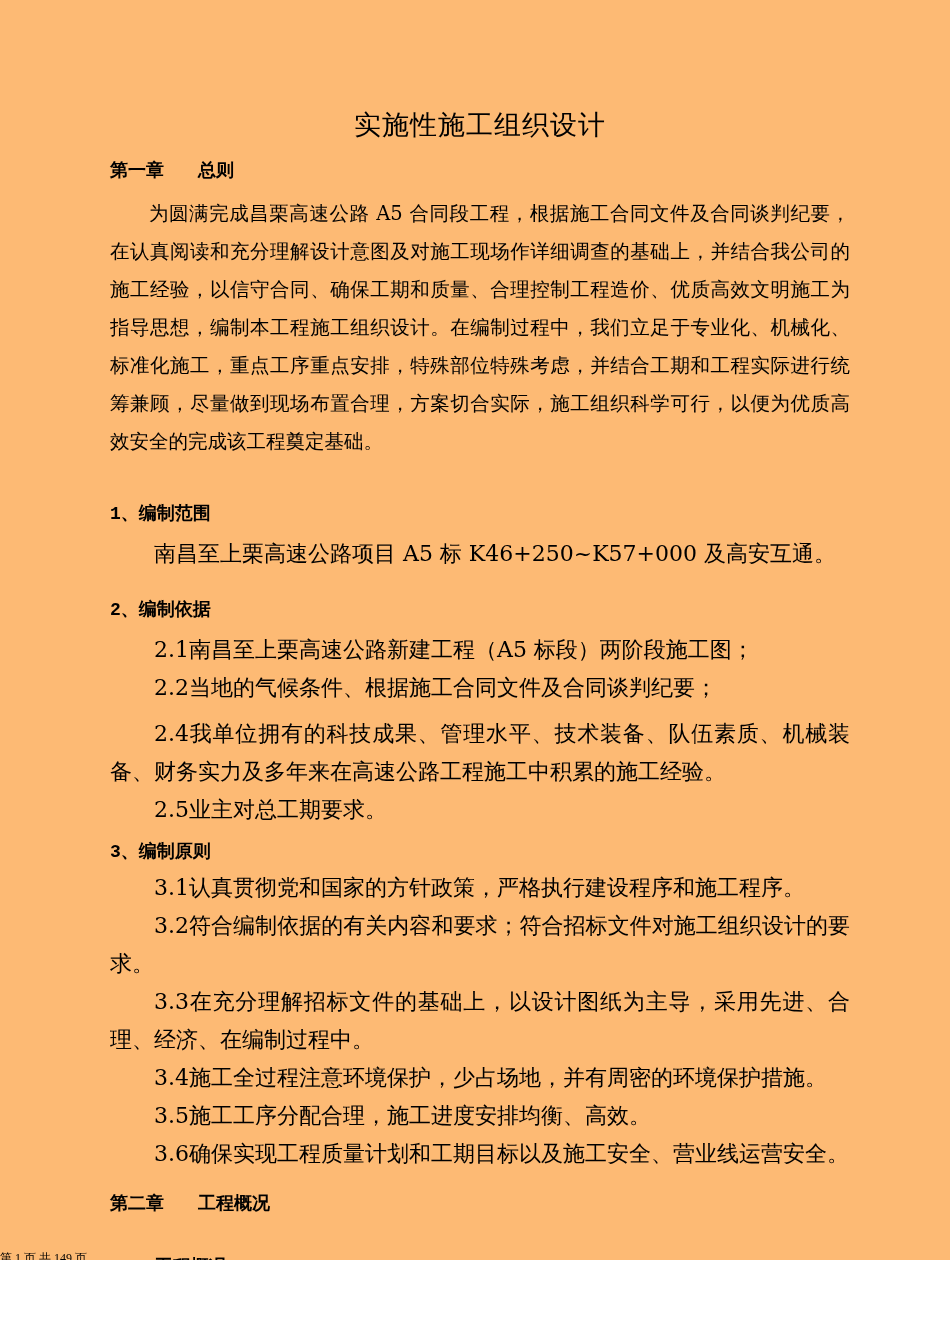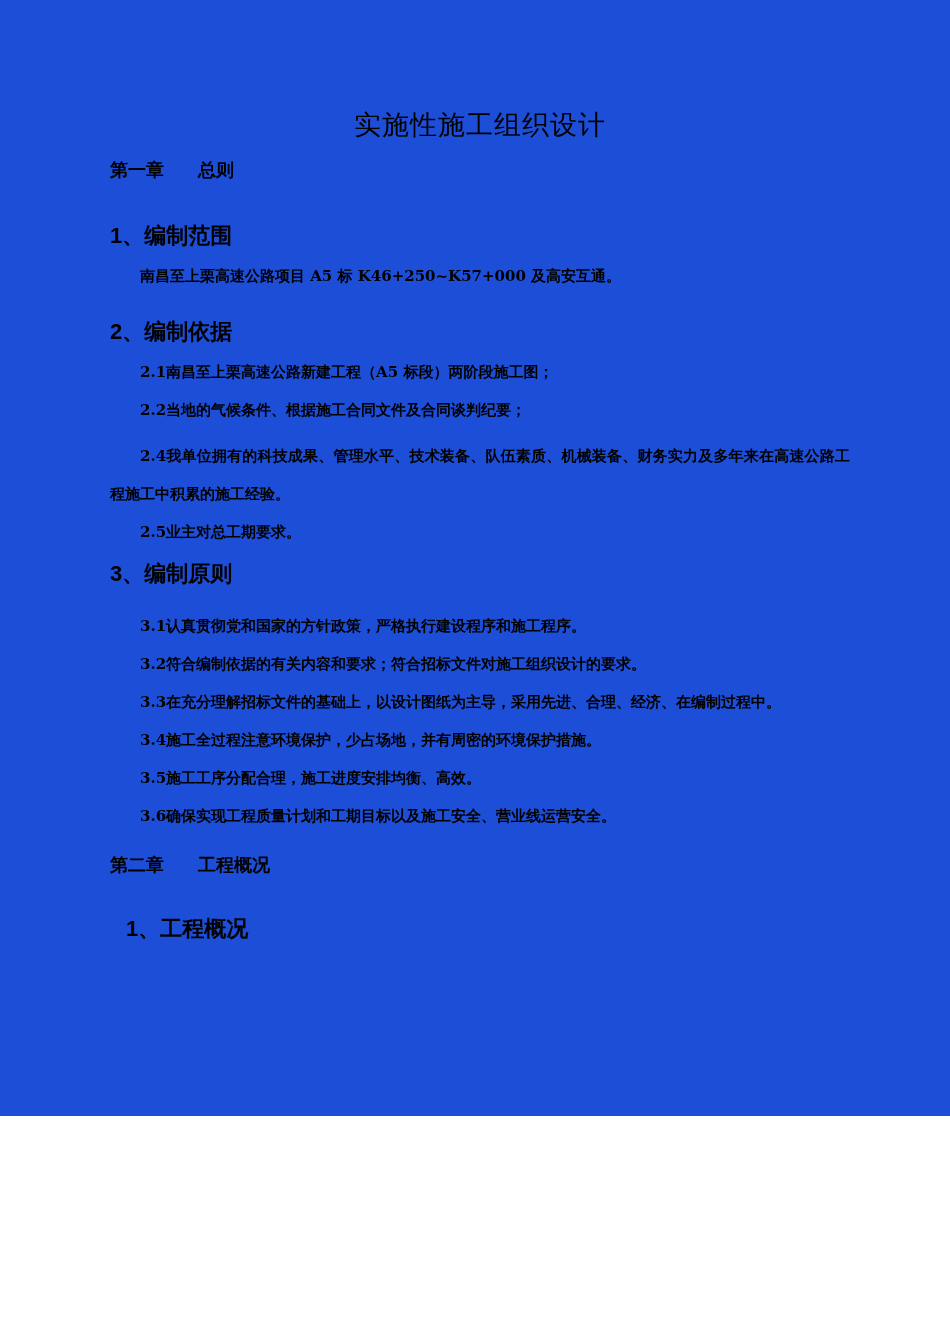"实施性施工组织设计" .page { background: #1d4ed8 -> #fdba74; height: 1116px -> 1260px }
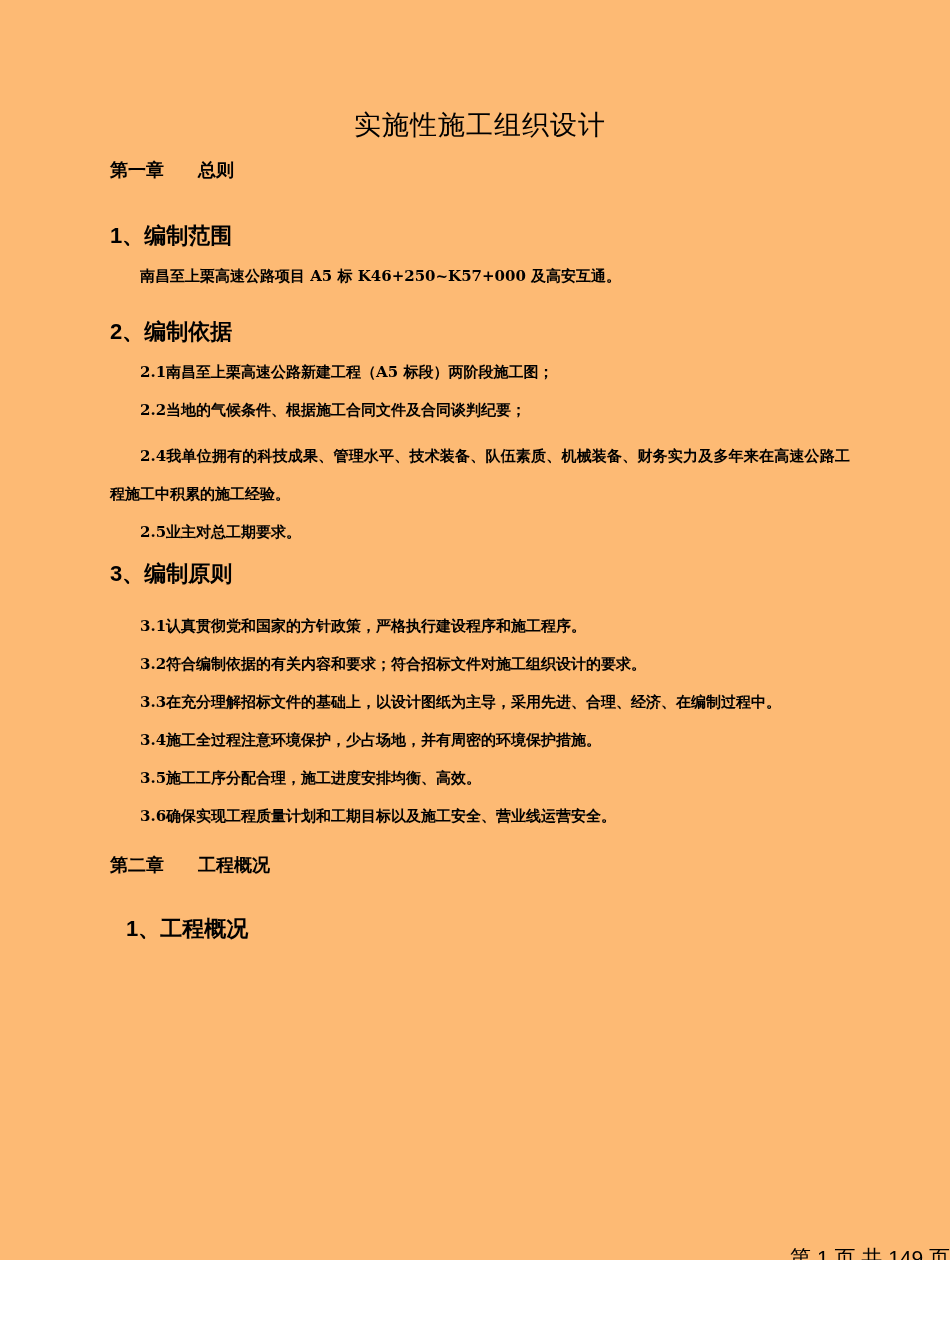"为圆满完成昌栗高速公路 A5" p.para { html: none -> <p>为圆满完成昌栗高速公路 A5 合同段工程，根据施工合同文件及合同谈判纪要，在认真阅读和充分理解设计意图及对施工现场作详细调查的基础上，并结合我公司的施工经验，以信守合同、确保工期和质量、合理控制工程造价、优质高效文明施工为指导思想，编制本工程施工组织设计。在编制过程中，我们立足于专业化、机械化、标准化施工，重点工序重点安排，特殊部位特殊考虑，并结合工期和工程实际进行统筹兼顾，尽量做到现场布置合理，方案切合实际，施工组织科学可行，以便为优质高效安全的完成该工程奠定基础。</p> }
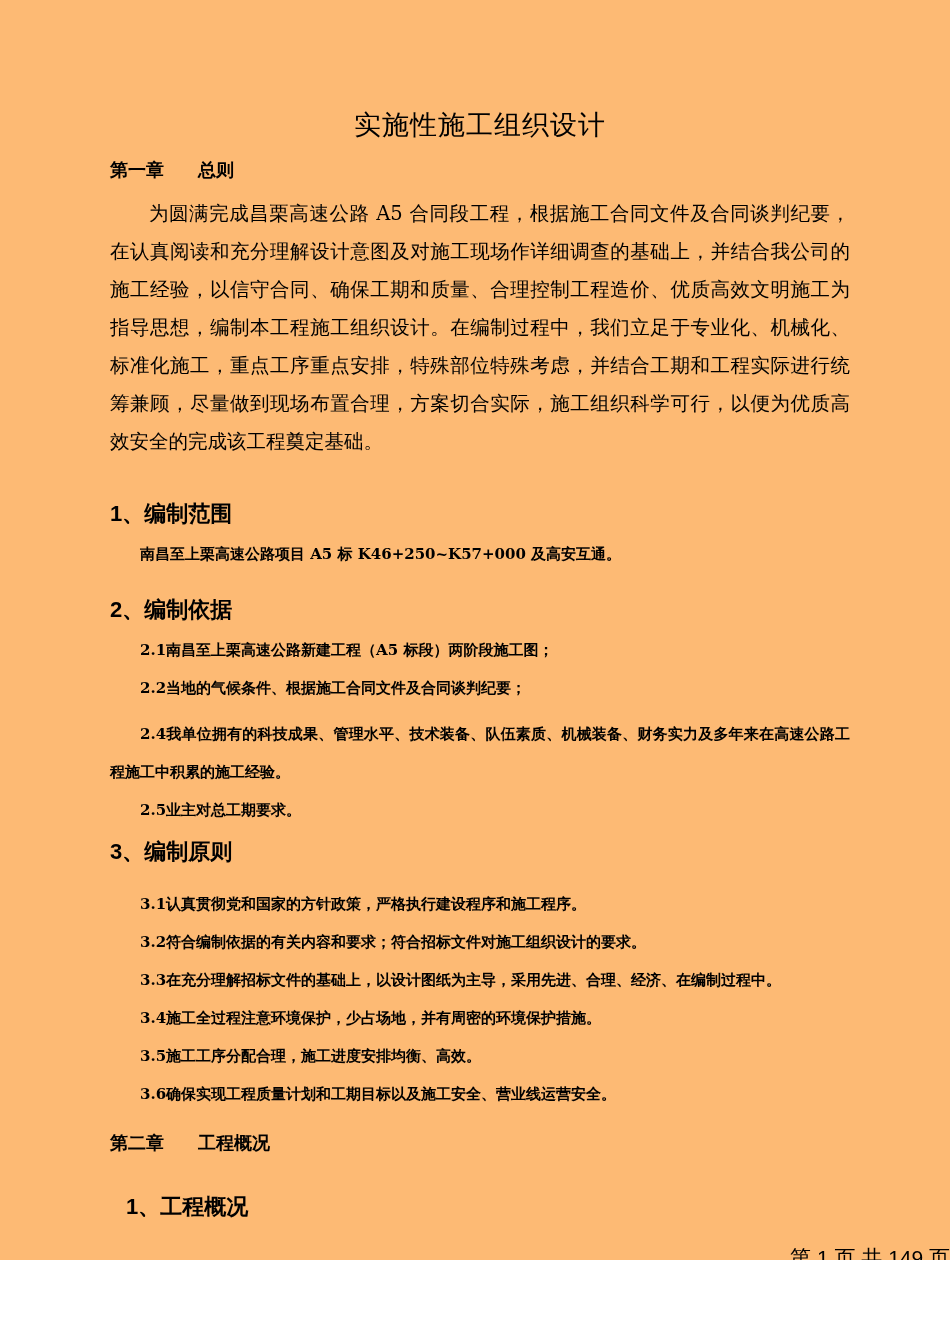"1、编制范围" .section-heading { font-family: Liberation Sans, sans-serif -> Liberation Mono, monospace; font-size: 22px -> 18px }
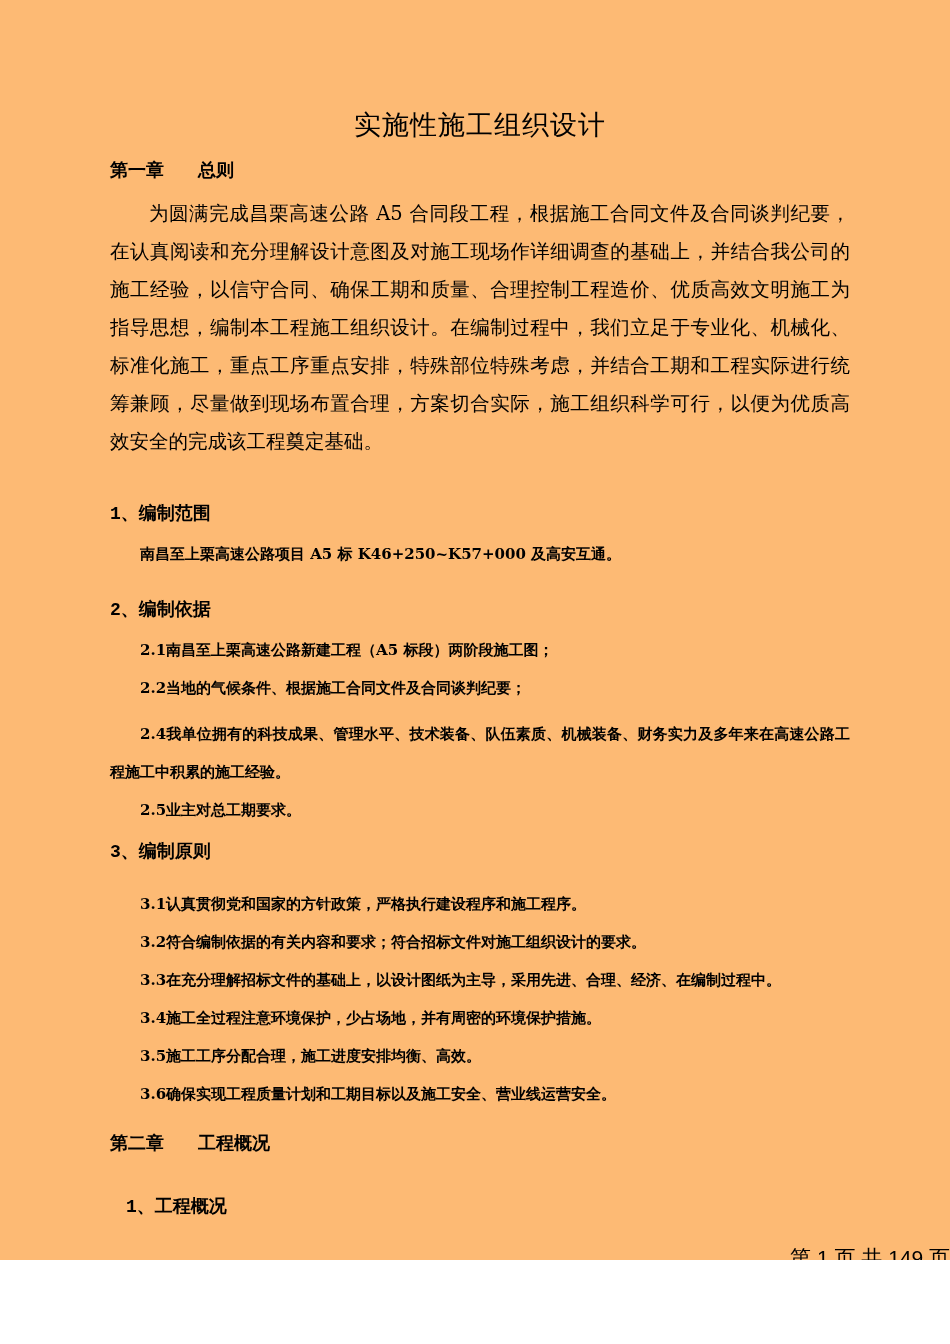"南昌至上栗高速公路项目 A5 标 K46+250~K57+000 及高安互通。" .body-line { font-size: 15px -> 22px; font-weight: bold -> none }
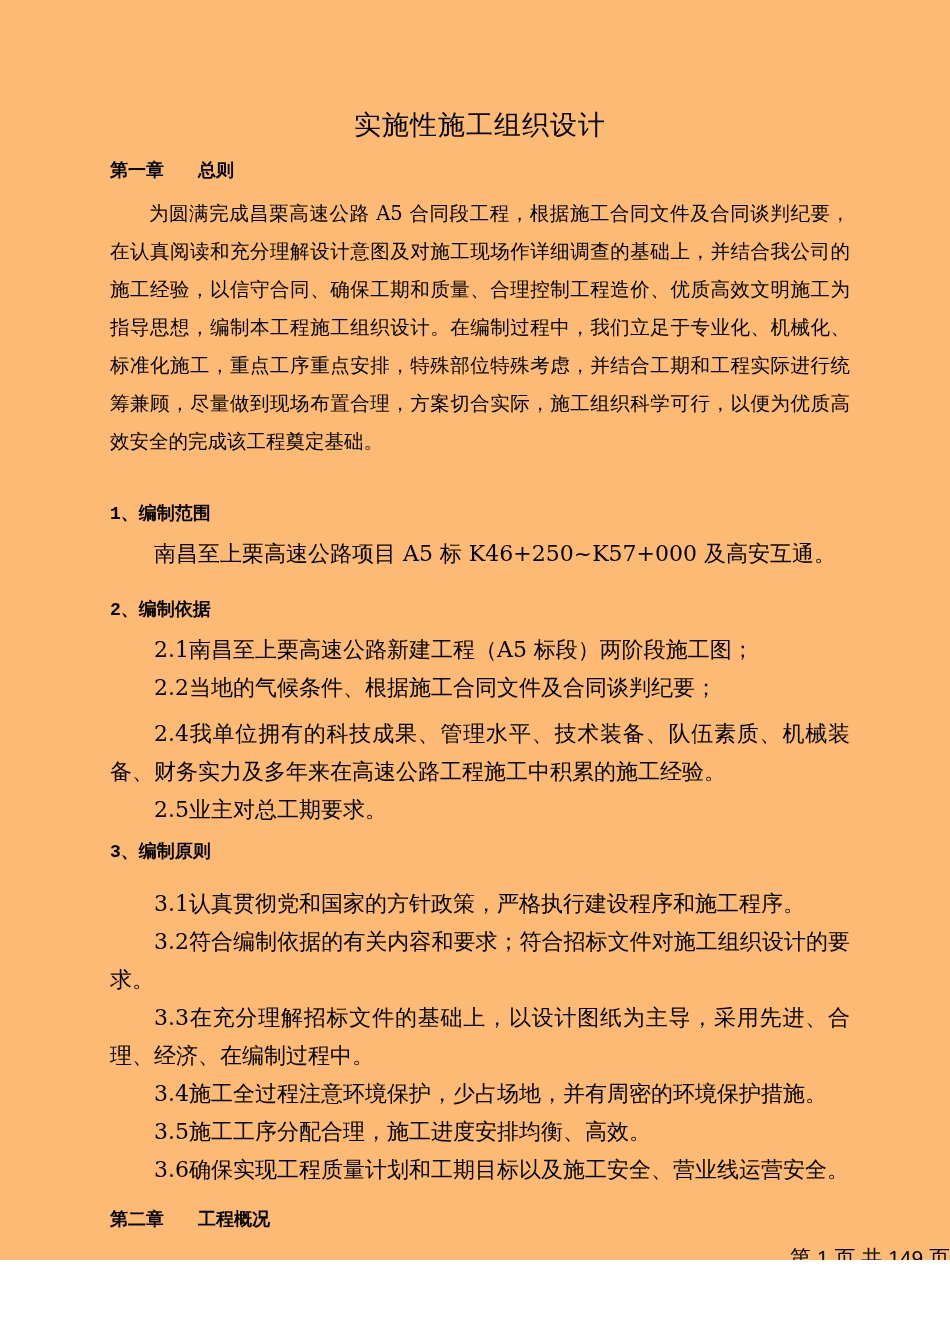"3、编制原则" .section-heading.tight { margin-bottom: 16px -> 0 }
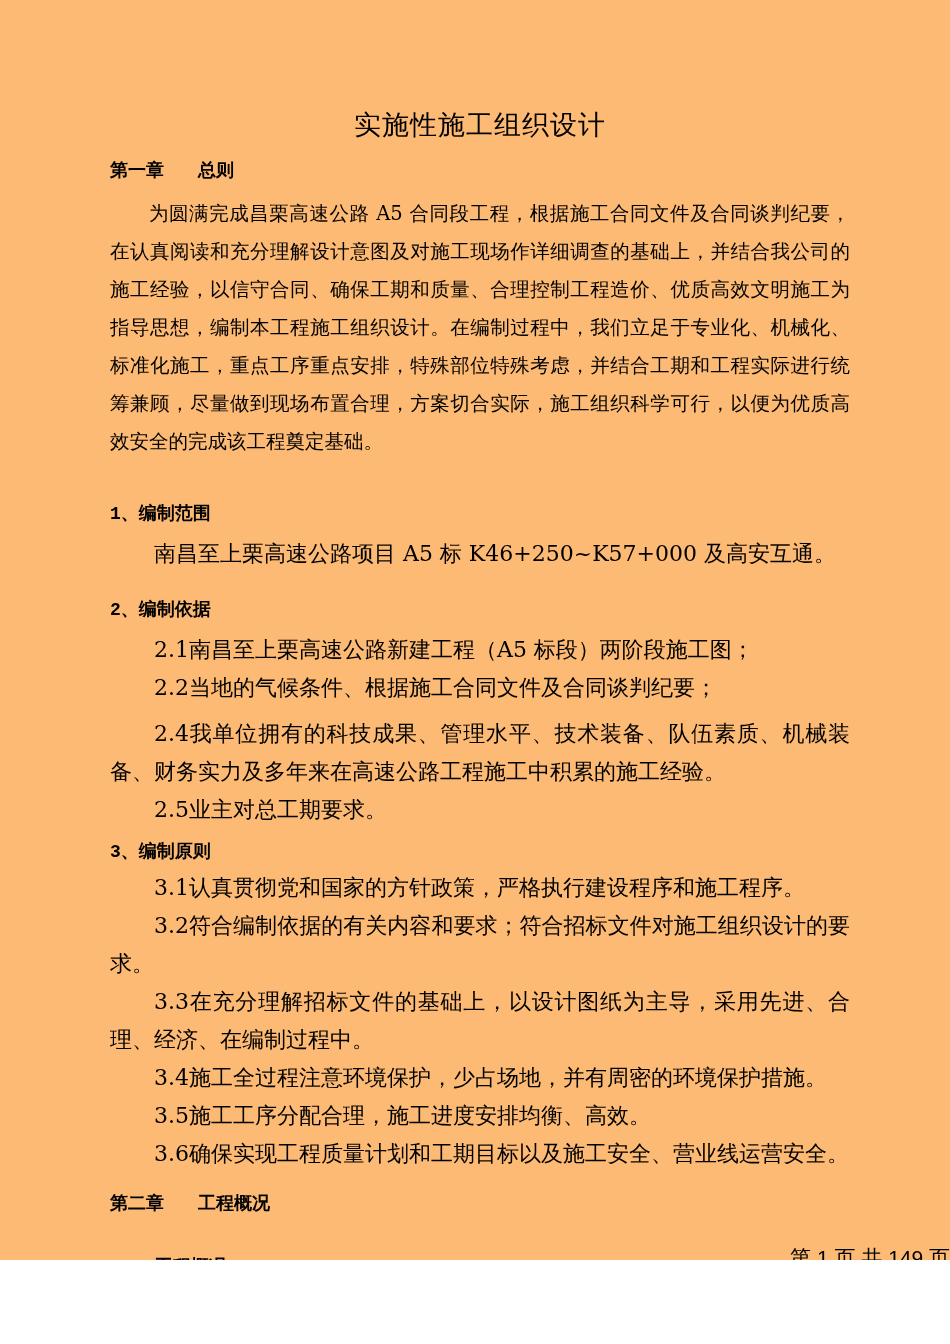"第 1 页 共 149" .footer { font-family: Liberation Sans, sans-serif -> Liberation Serif, serif; font-size: 21px -> 12px; text-align: right -> left }
